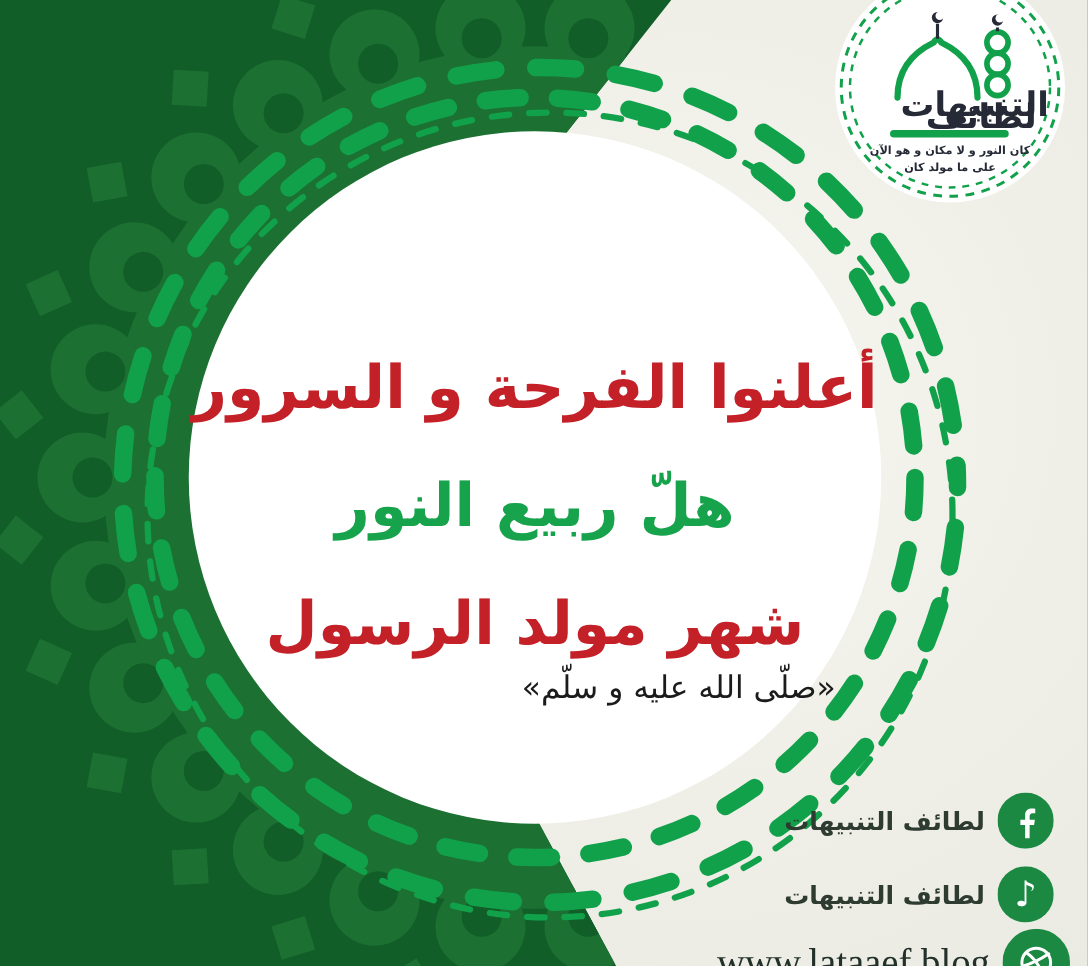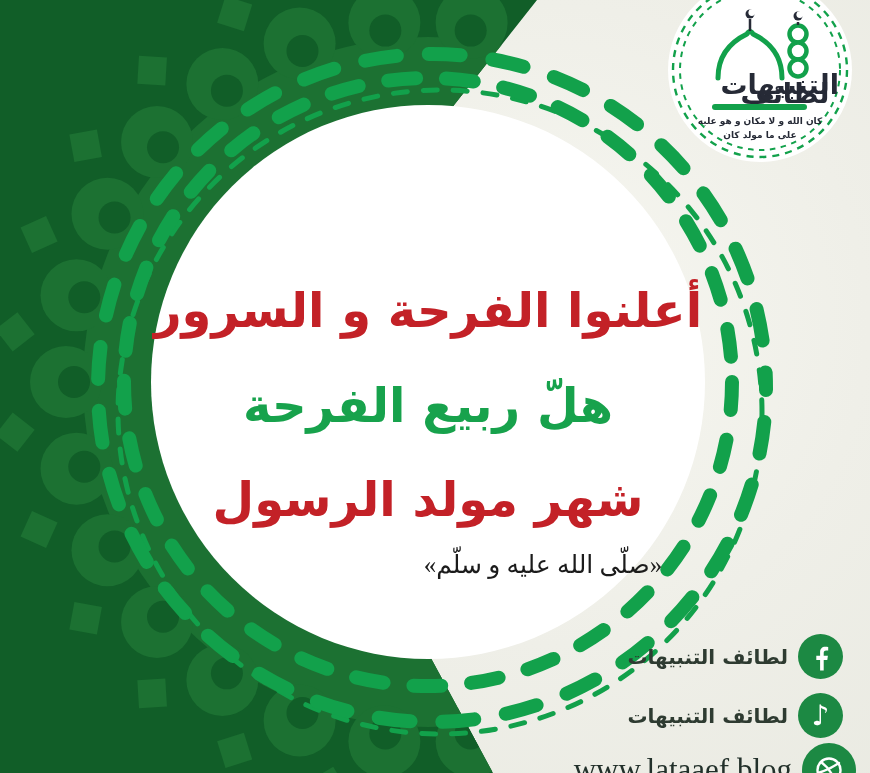"كان الله و لا مكان" div.logo-motto1 { text: الله و لا مكان و هو عليه -> النور و لا مكان و هو الآن }
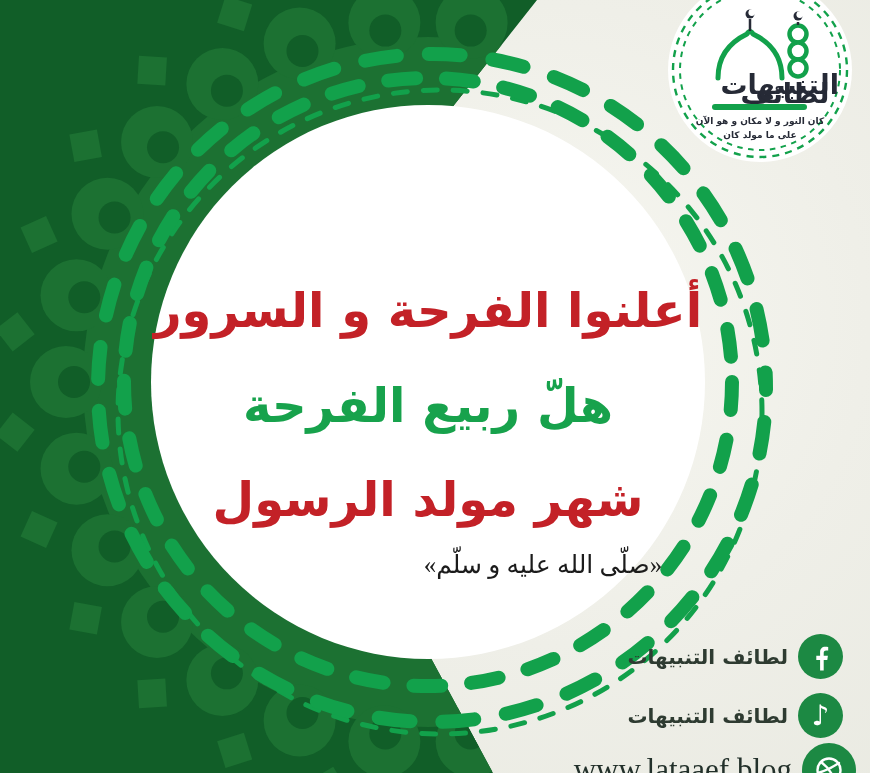"هلّ ربيع الفرحة" div.main-line { text: الفرحة -> النور }
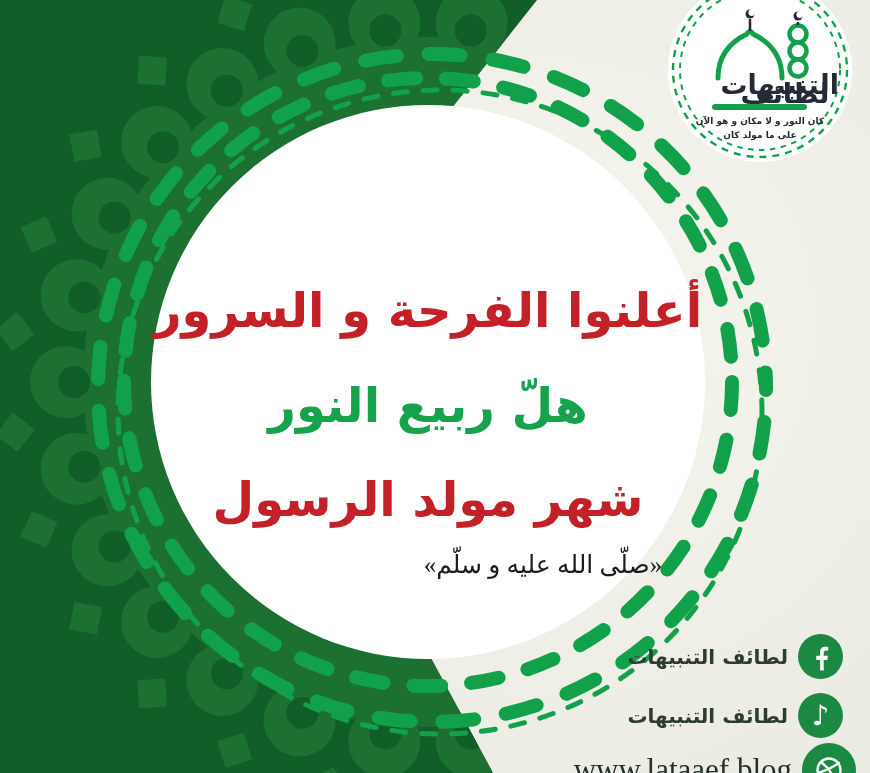"«صلّى الله عليه و سلّم»" .salawat { font-family: Liberation Serif, serif -> none; margin-top: 18px -> 3px }
